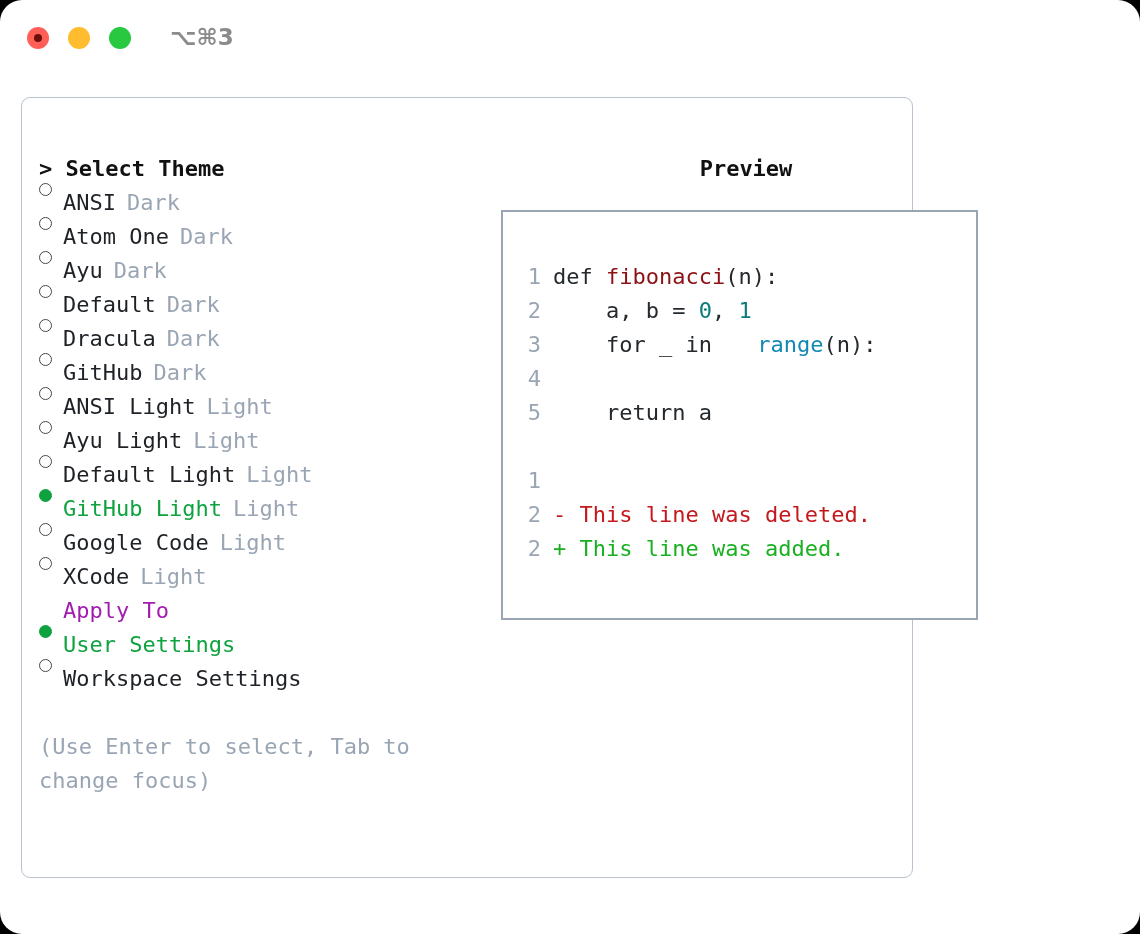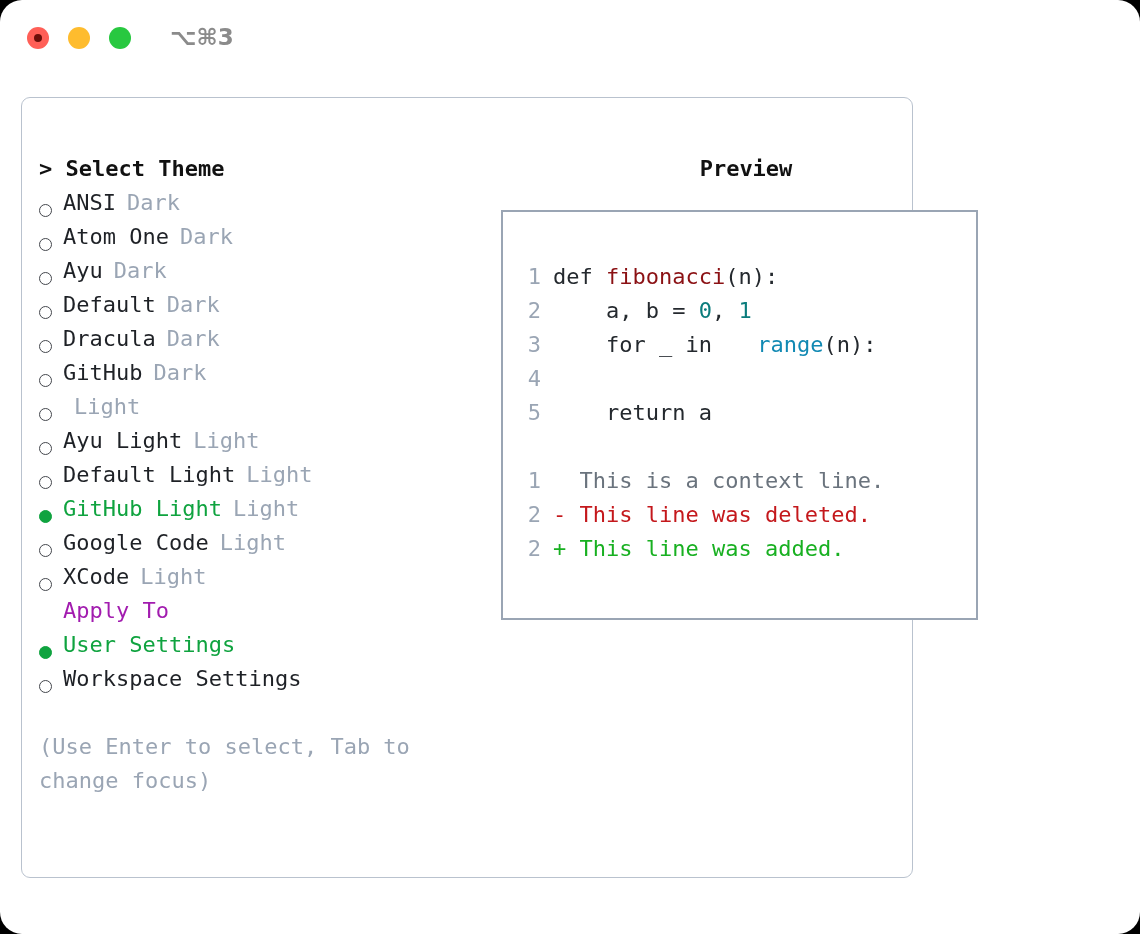"ANSI" .opt-row { align-items: flex-end -> flex-start }
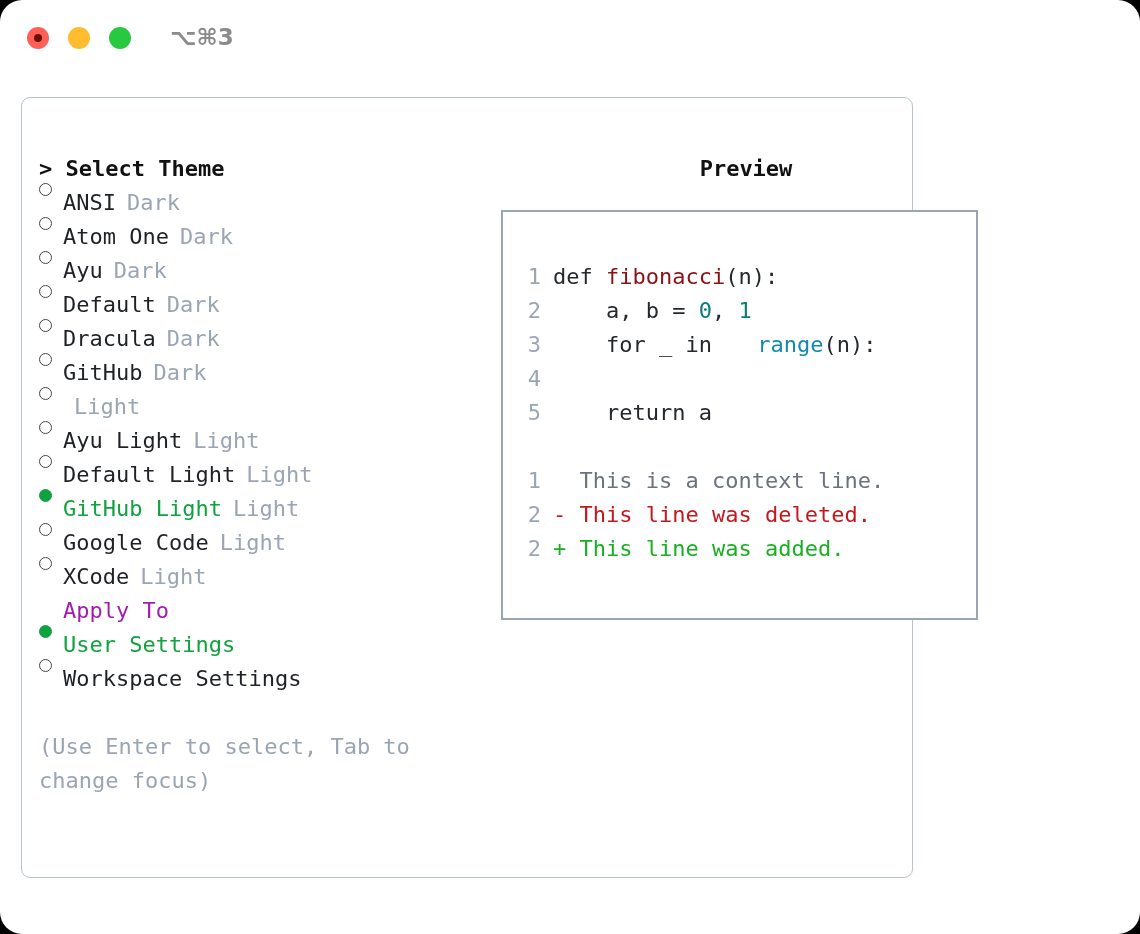"ANSI Light" span.opt-label { html: none -> <span>ANSI Light</span> }
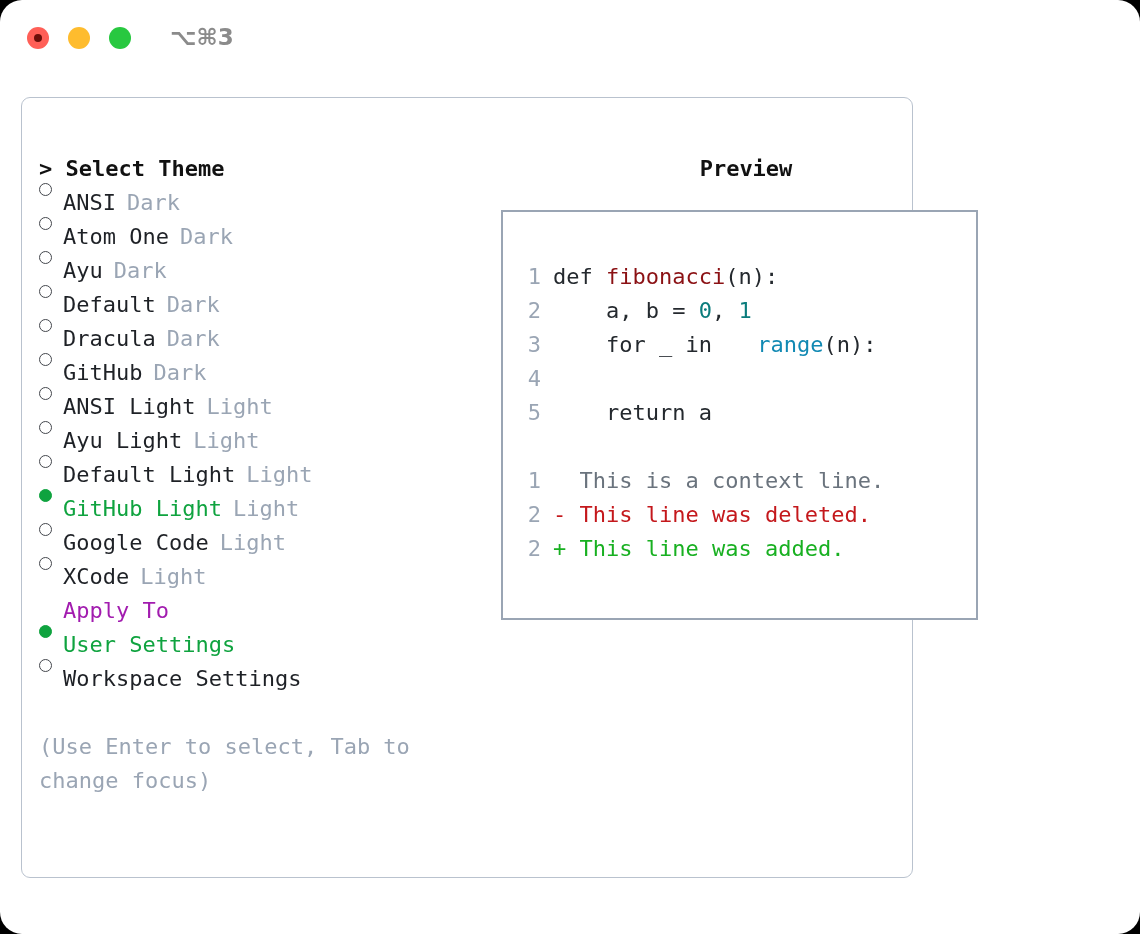"This is a context line." span.diff-ctx { html: <span>This is a context line.</span> -> none }
